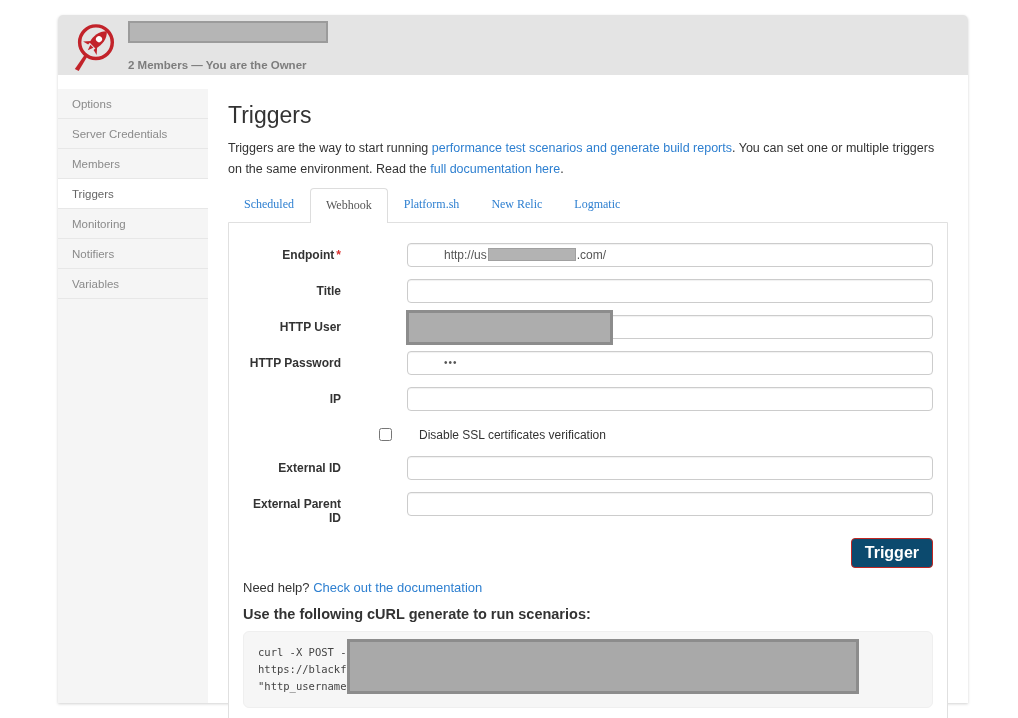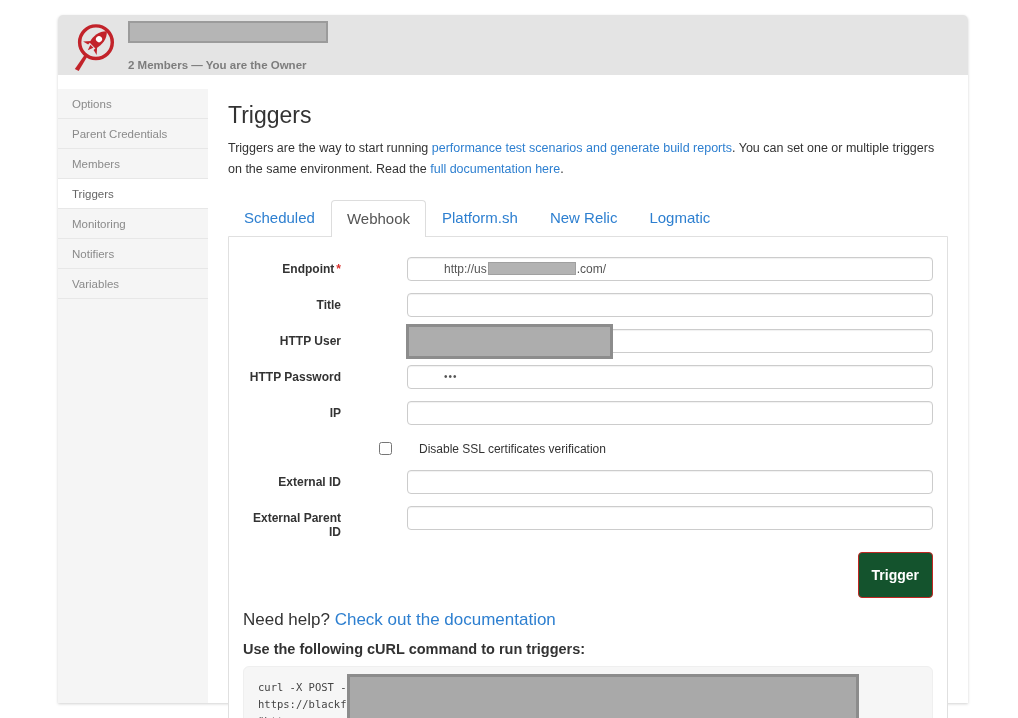"Parent Credentials" div.side-item { text: Parent -> Server }
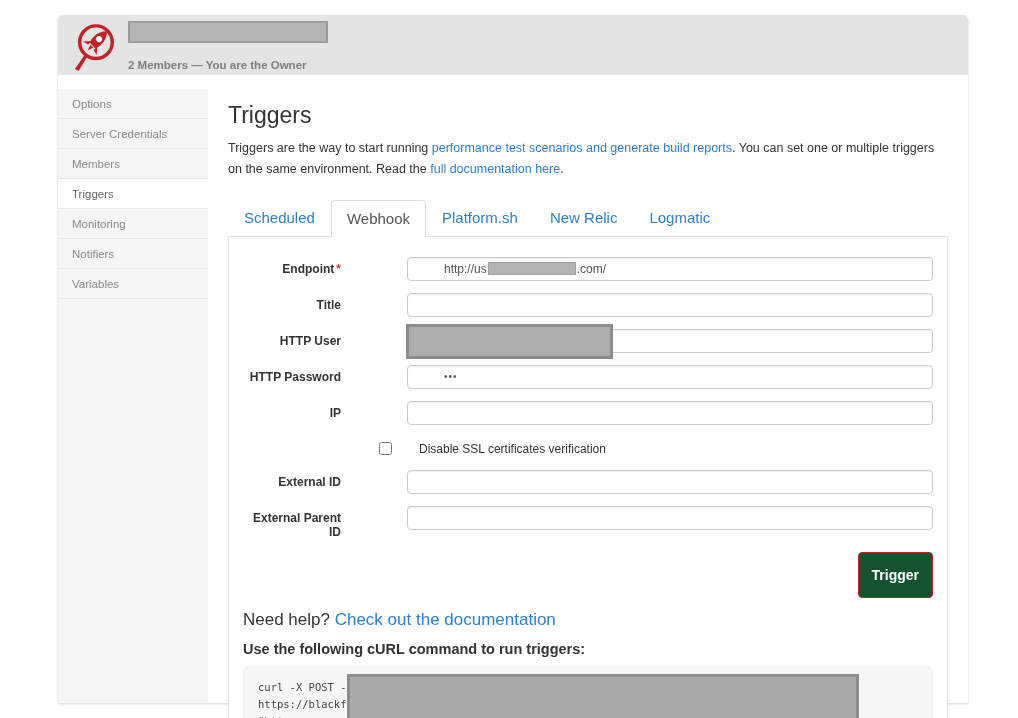"Triggers are the way to" .intro { margin-bottom: 18px -> 6px }
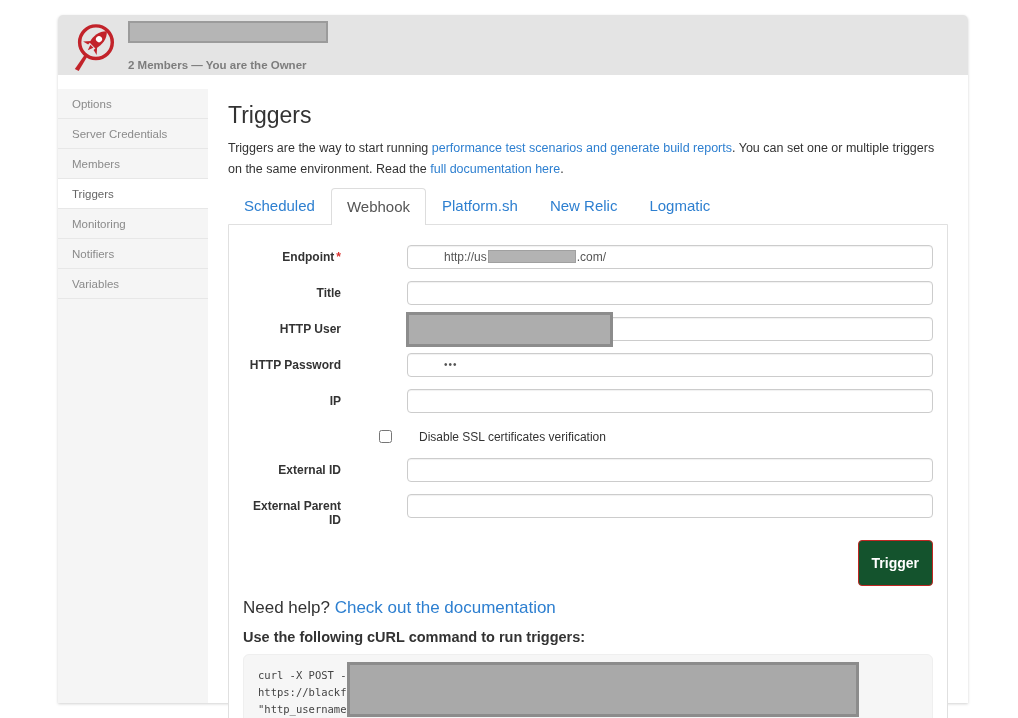"Scheduled" .tab { font-family: none -> Liberation Serif, serif; font-size: 15px -> 12px }
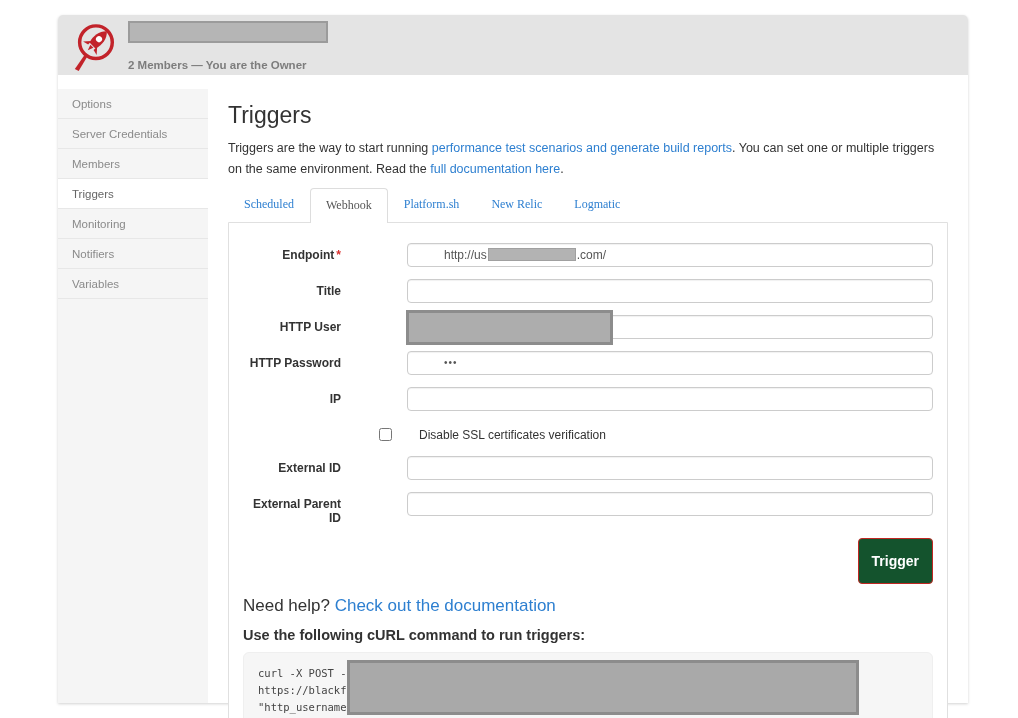"Trigger" .btn-trigger { background: #14532d -> #0c4a6e; font-size: 14px -> 16px; padding: 14px 13px -> 5px 13px }
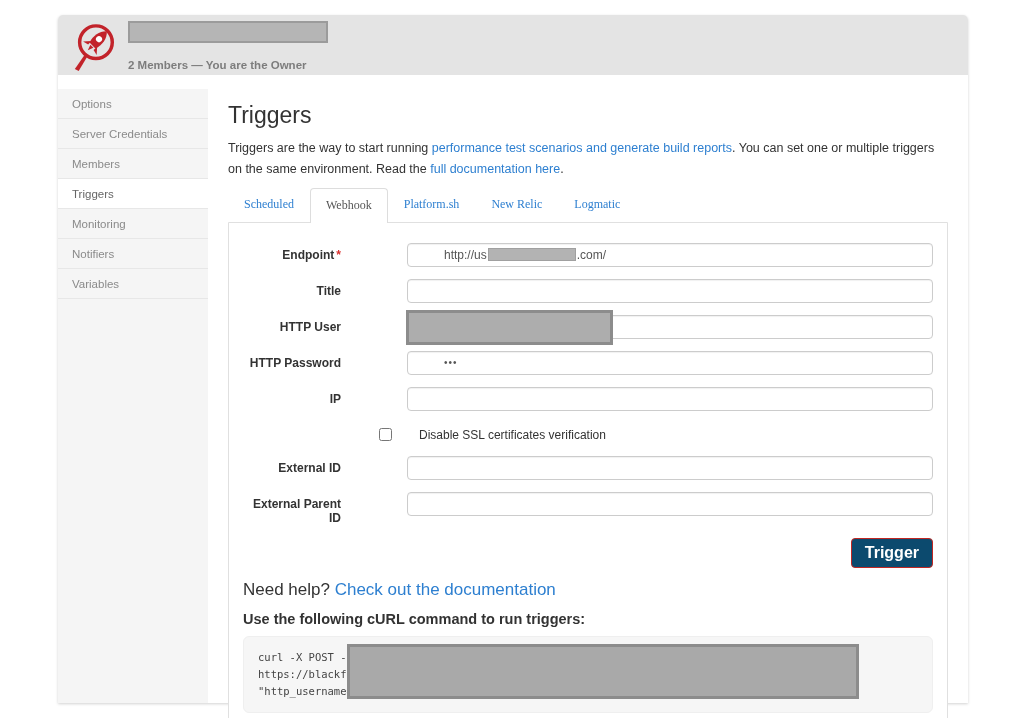"Need help? Check out the" .help-line { font-size: 17px -> 13px }
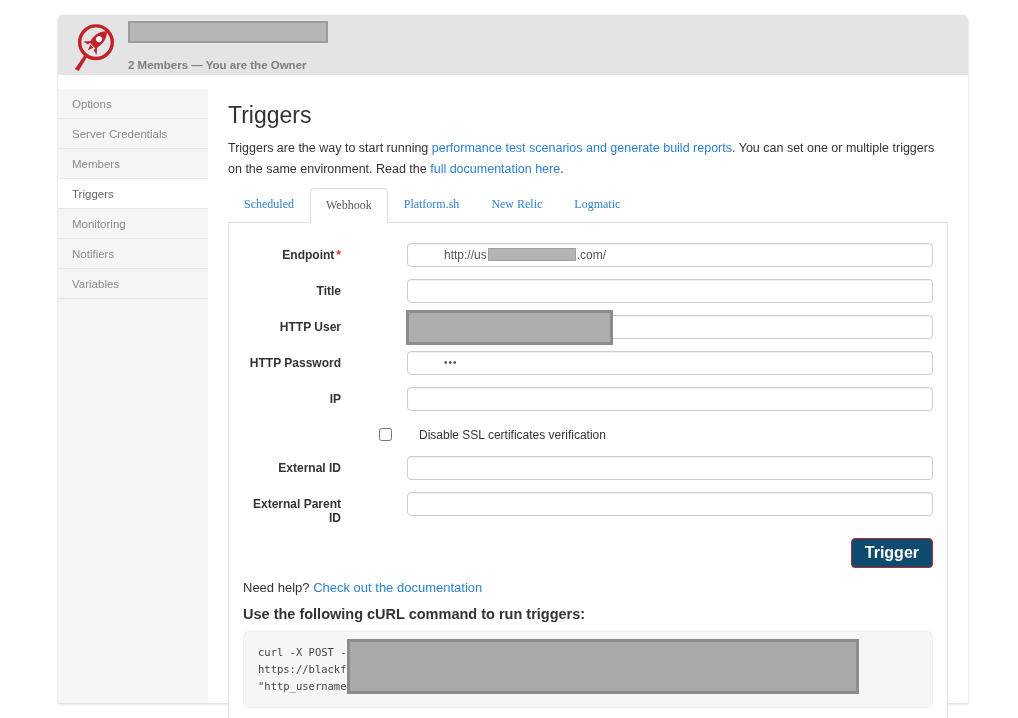"Use the following cURL command" div.curl-heading { text: command to run triggers -> generate to run scenarios }
